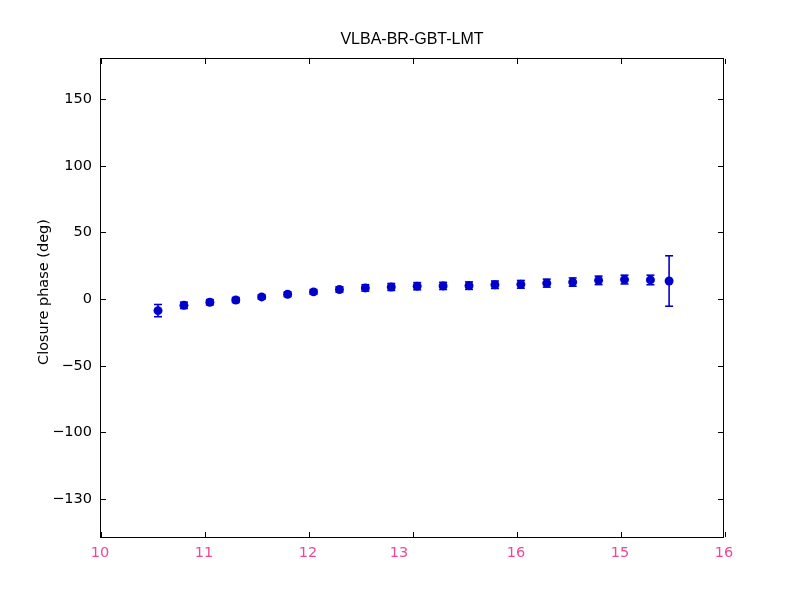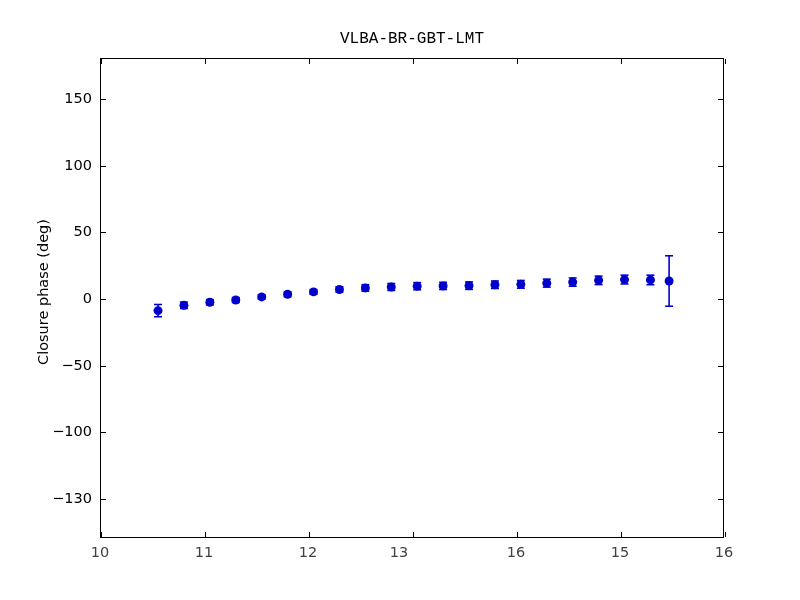"VLBA-BR-GBT-LMT" #chart-title { font-family: Liberation Mono, monospace -> Liberation Sans, sans-serif }
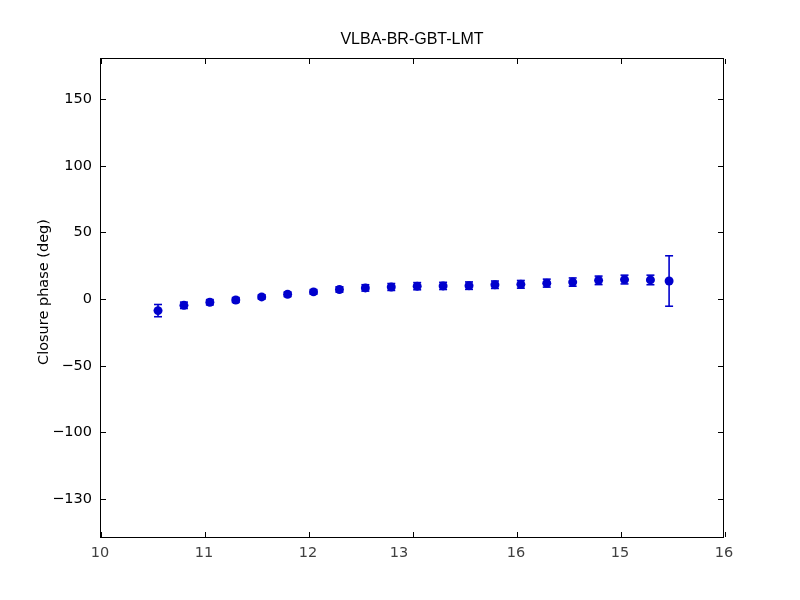"10" .ticklabel-x { color: #404040 -> #ec4899 }
